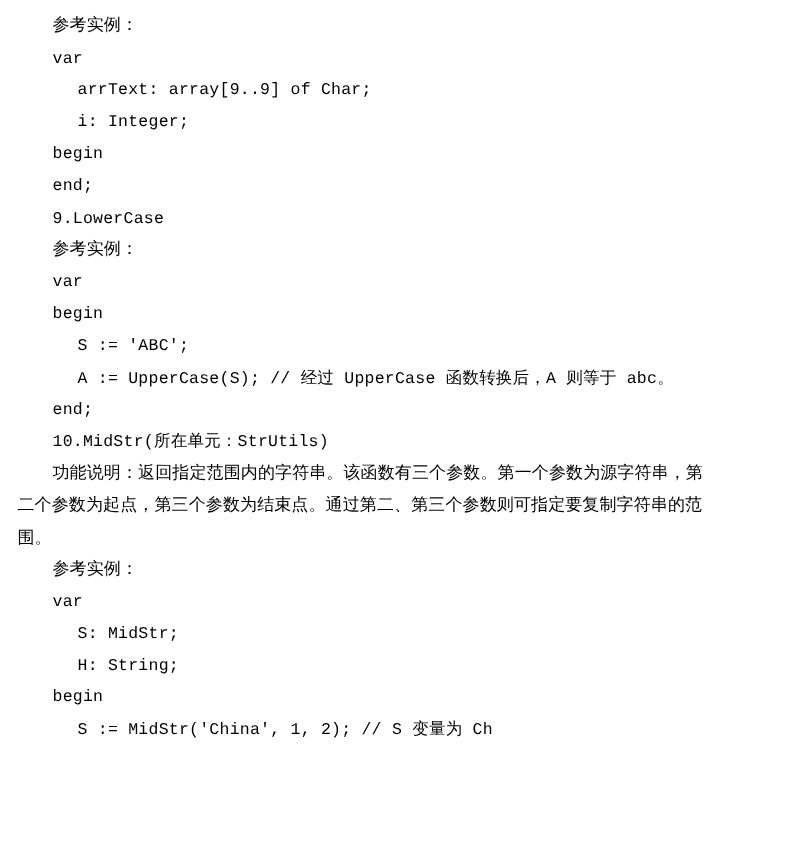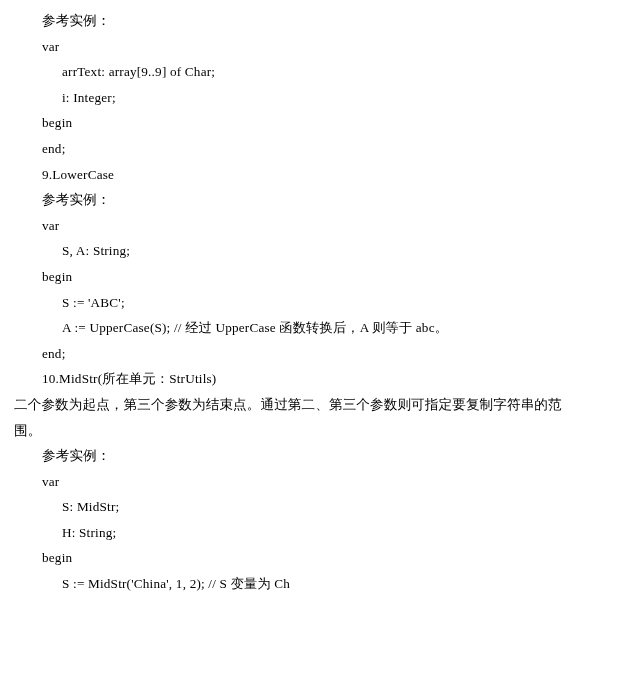"var" .mono { font-family: Liberation Serif, serif -> Liberation Mono, monospace }
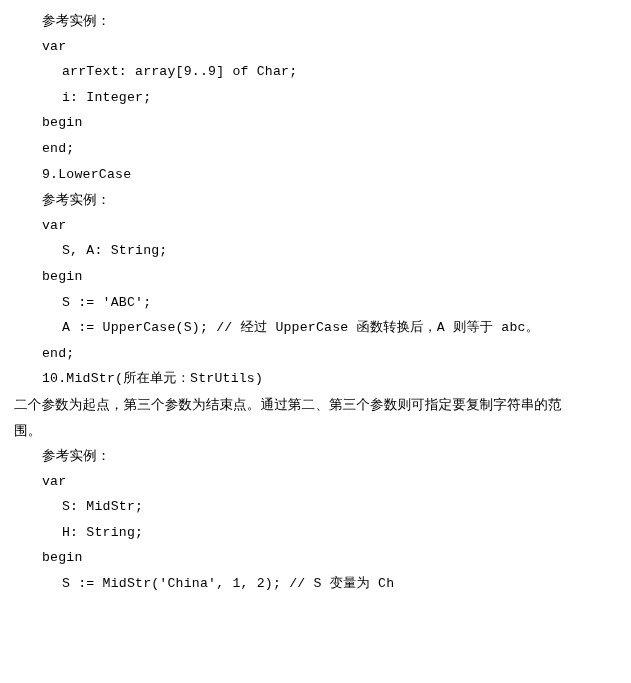"S, A: String;" div.line { html: <div>S, A: String;</div> -> none }
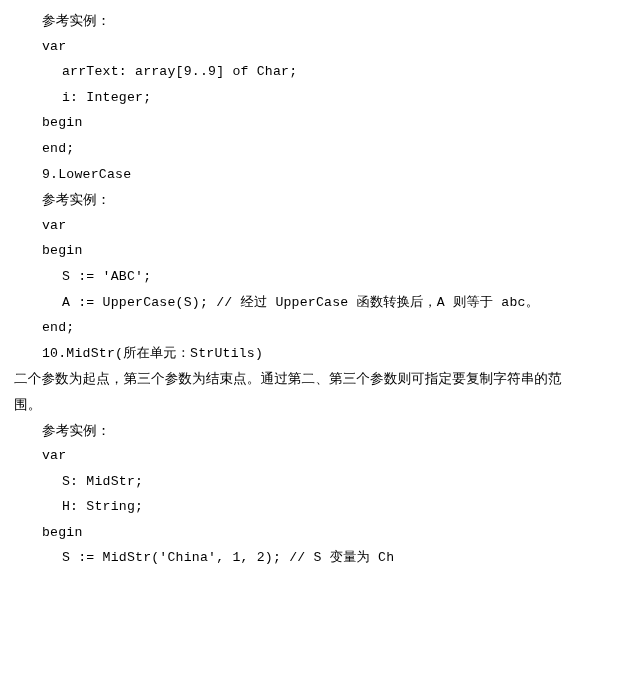"功能说明：返回指定范围内的字符串。该函数有三个参数。第一个参数为源字符串，第" div.line { html: none -> <div>功能说明：返回指定范围内的字符串。该函数有三个参数。第一个参数为源字符串，第</div> }
